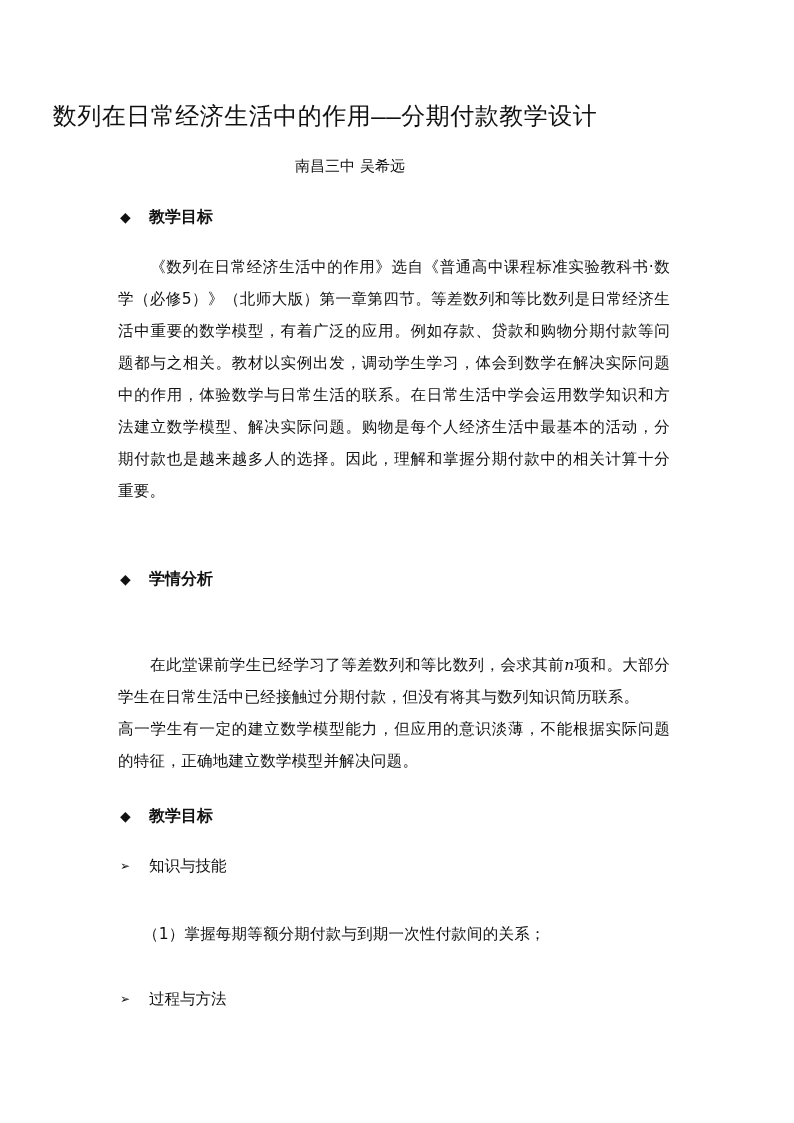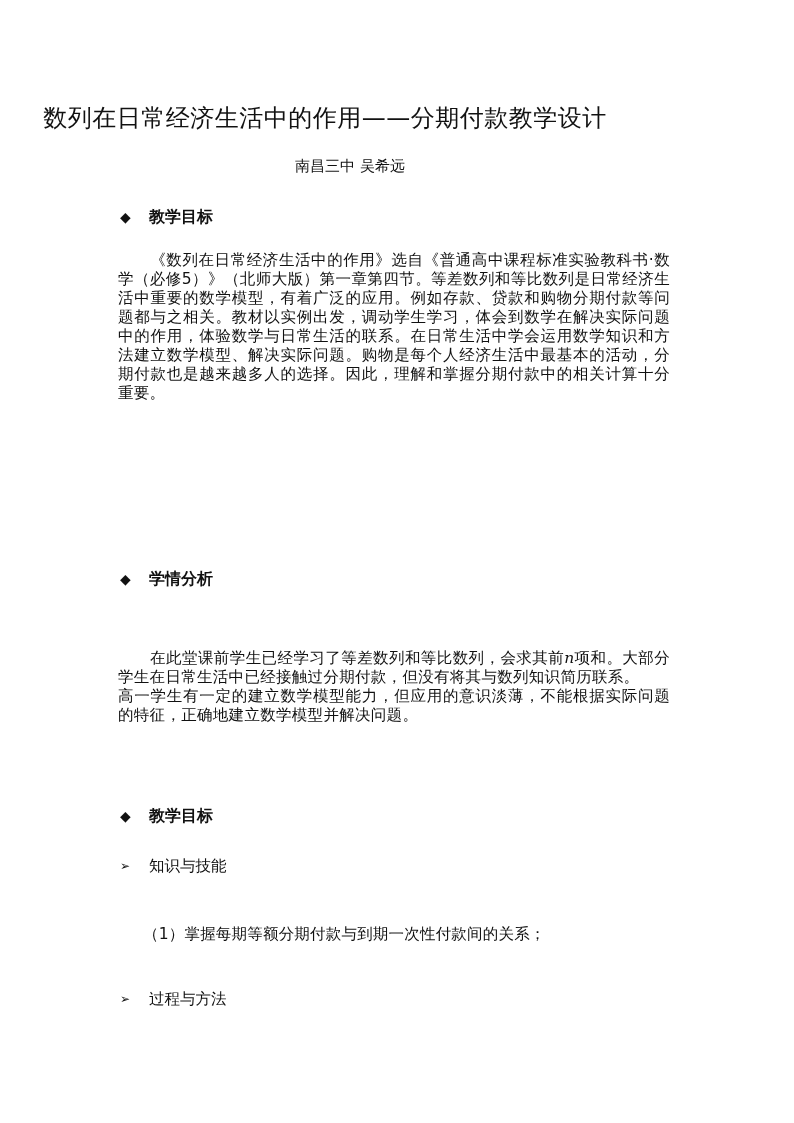"数列在日常经济生活中的作用——分期付款教学设计" .title { font-family: none -> Liberation Mono, monospace }
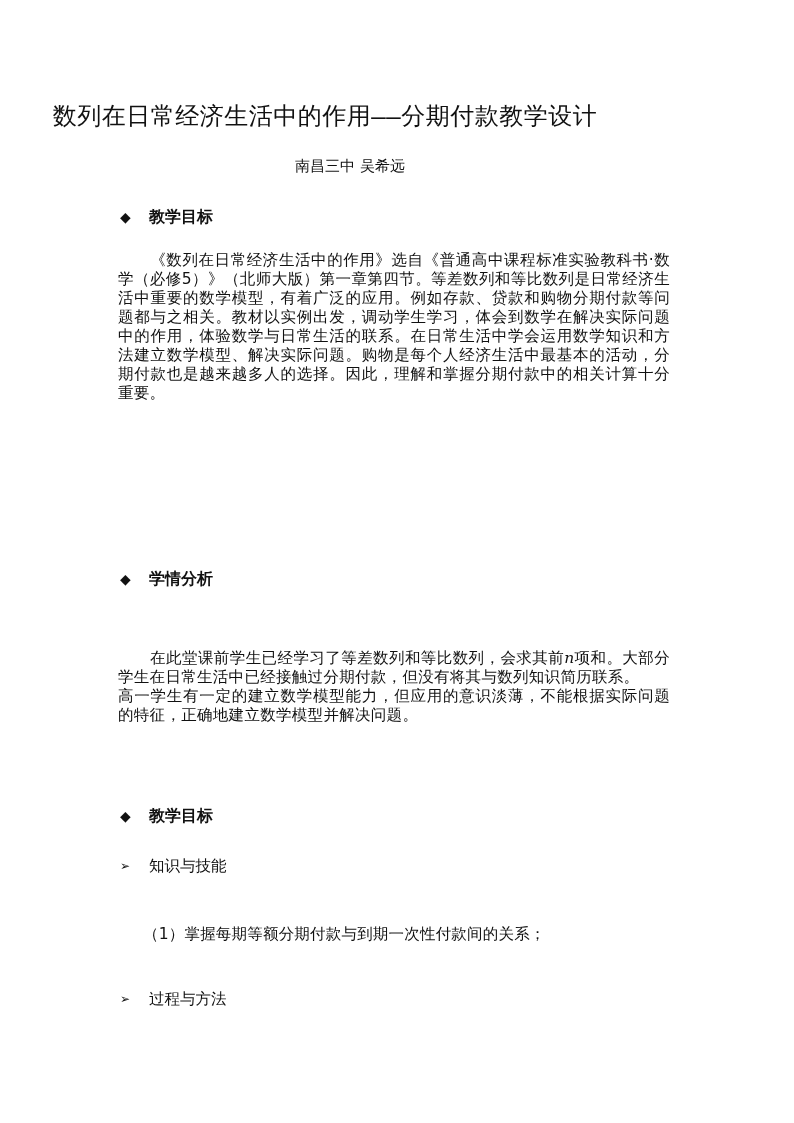"《数列在日常经济生活中的作用》选自《普通高中课程标准实验教科书·数学（必修5）》" .para { line-height: 19px -> 32px }
